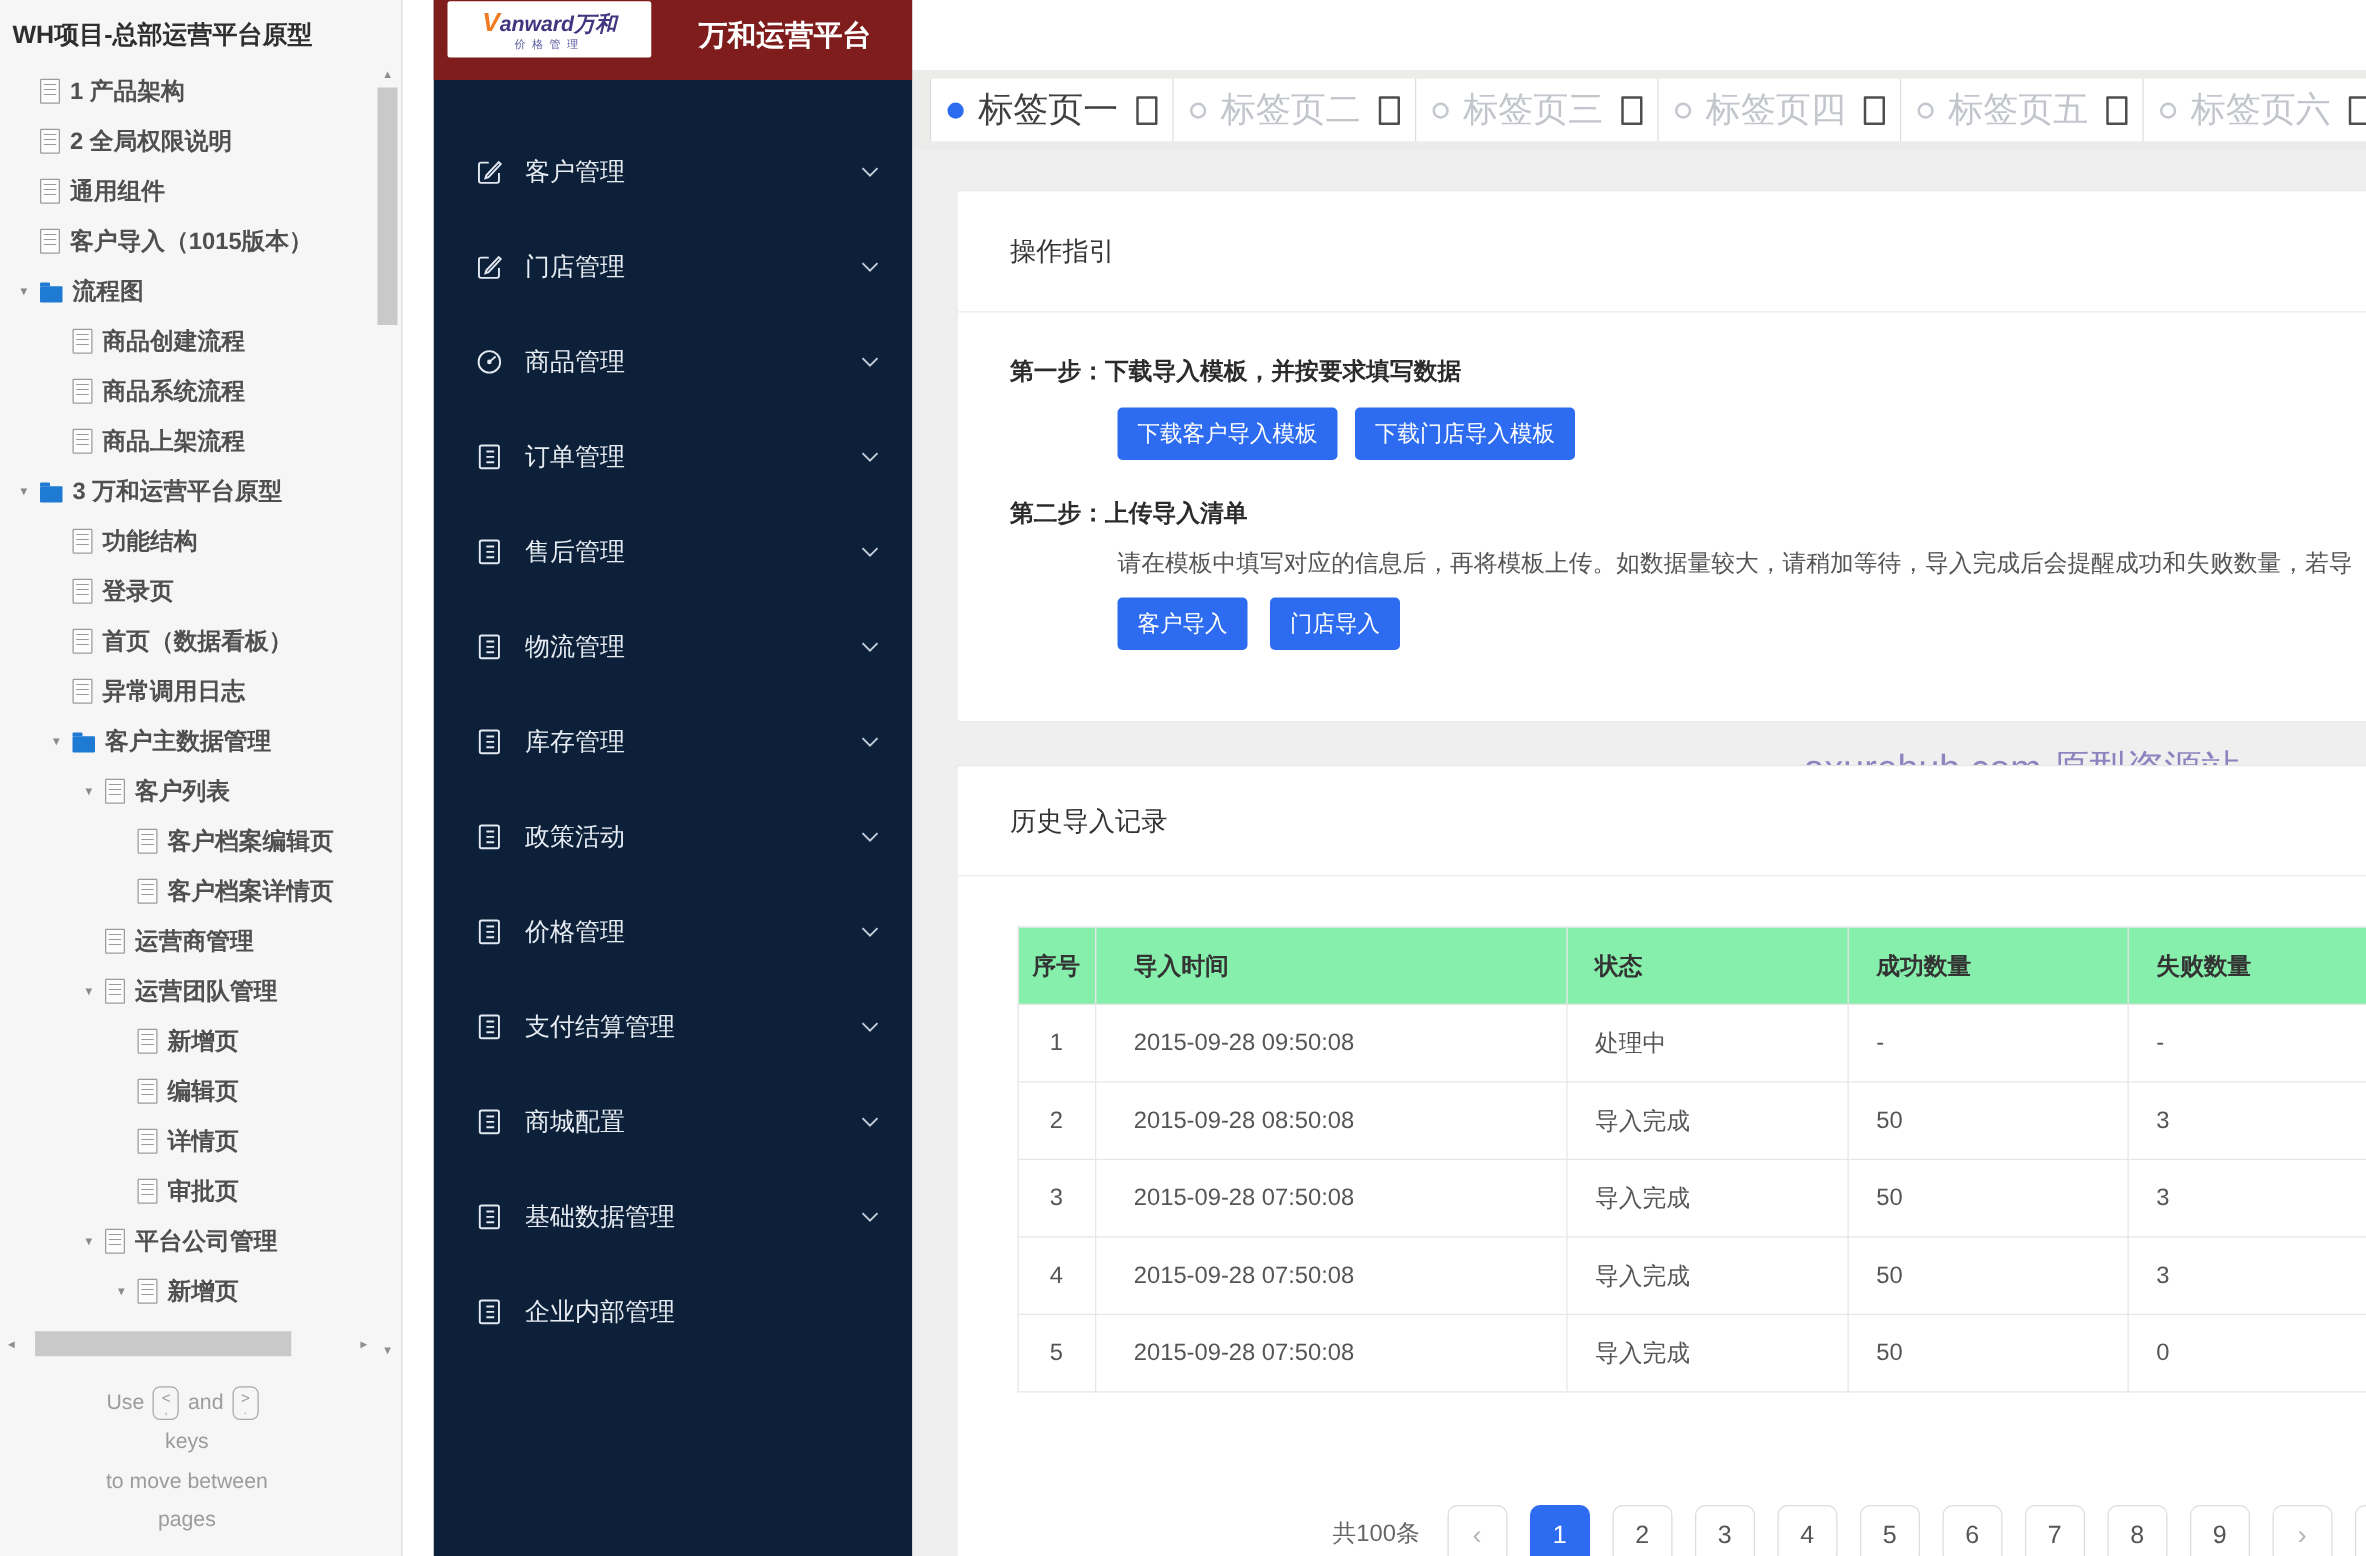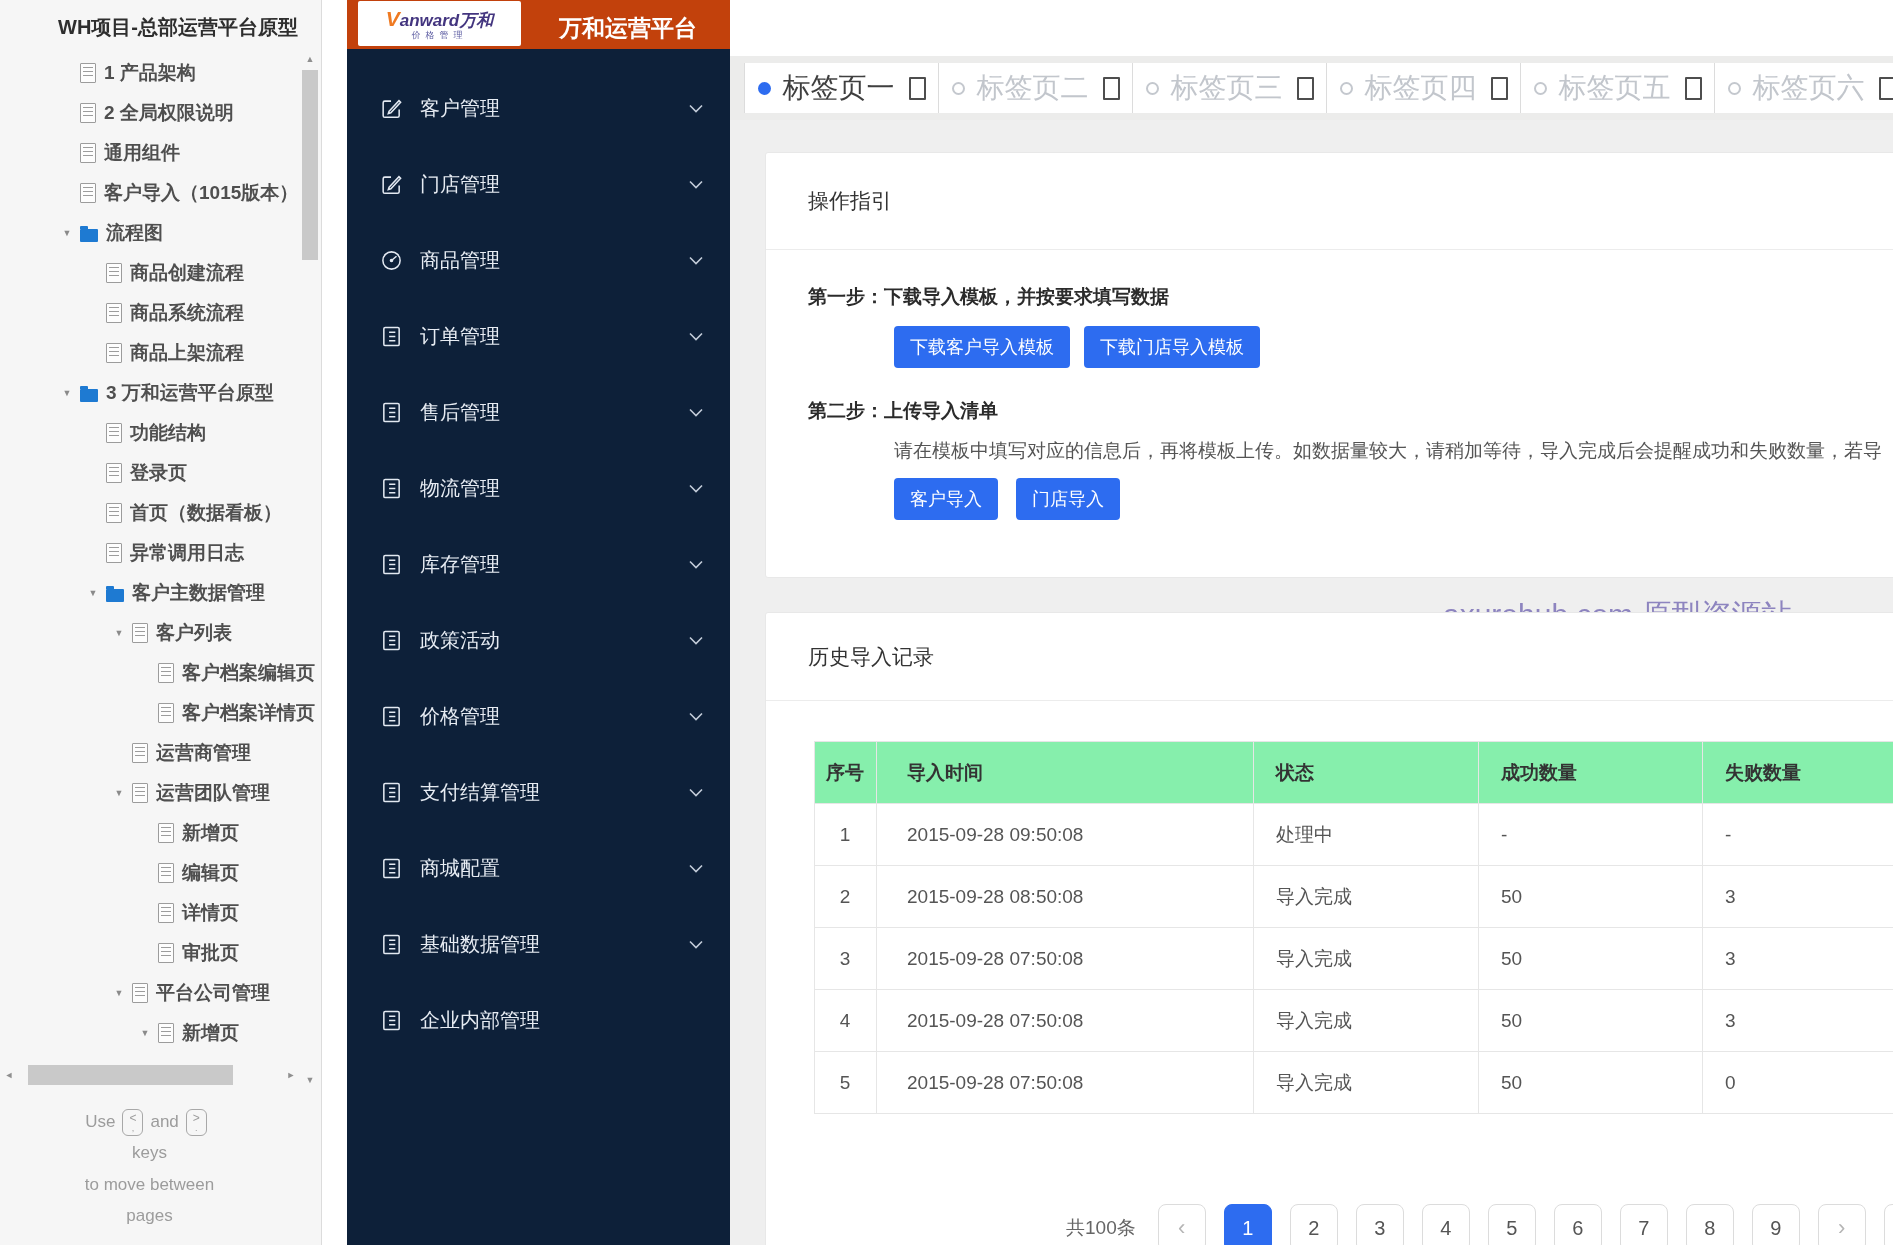"WH项目-总部运营平台原型" .sitemap { padding-left: 48px -> none }
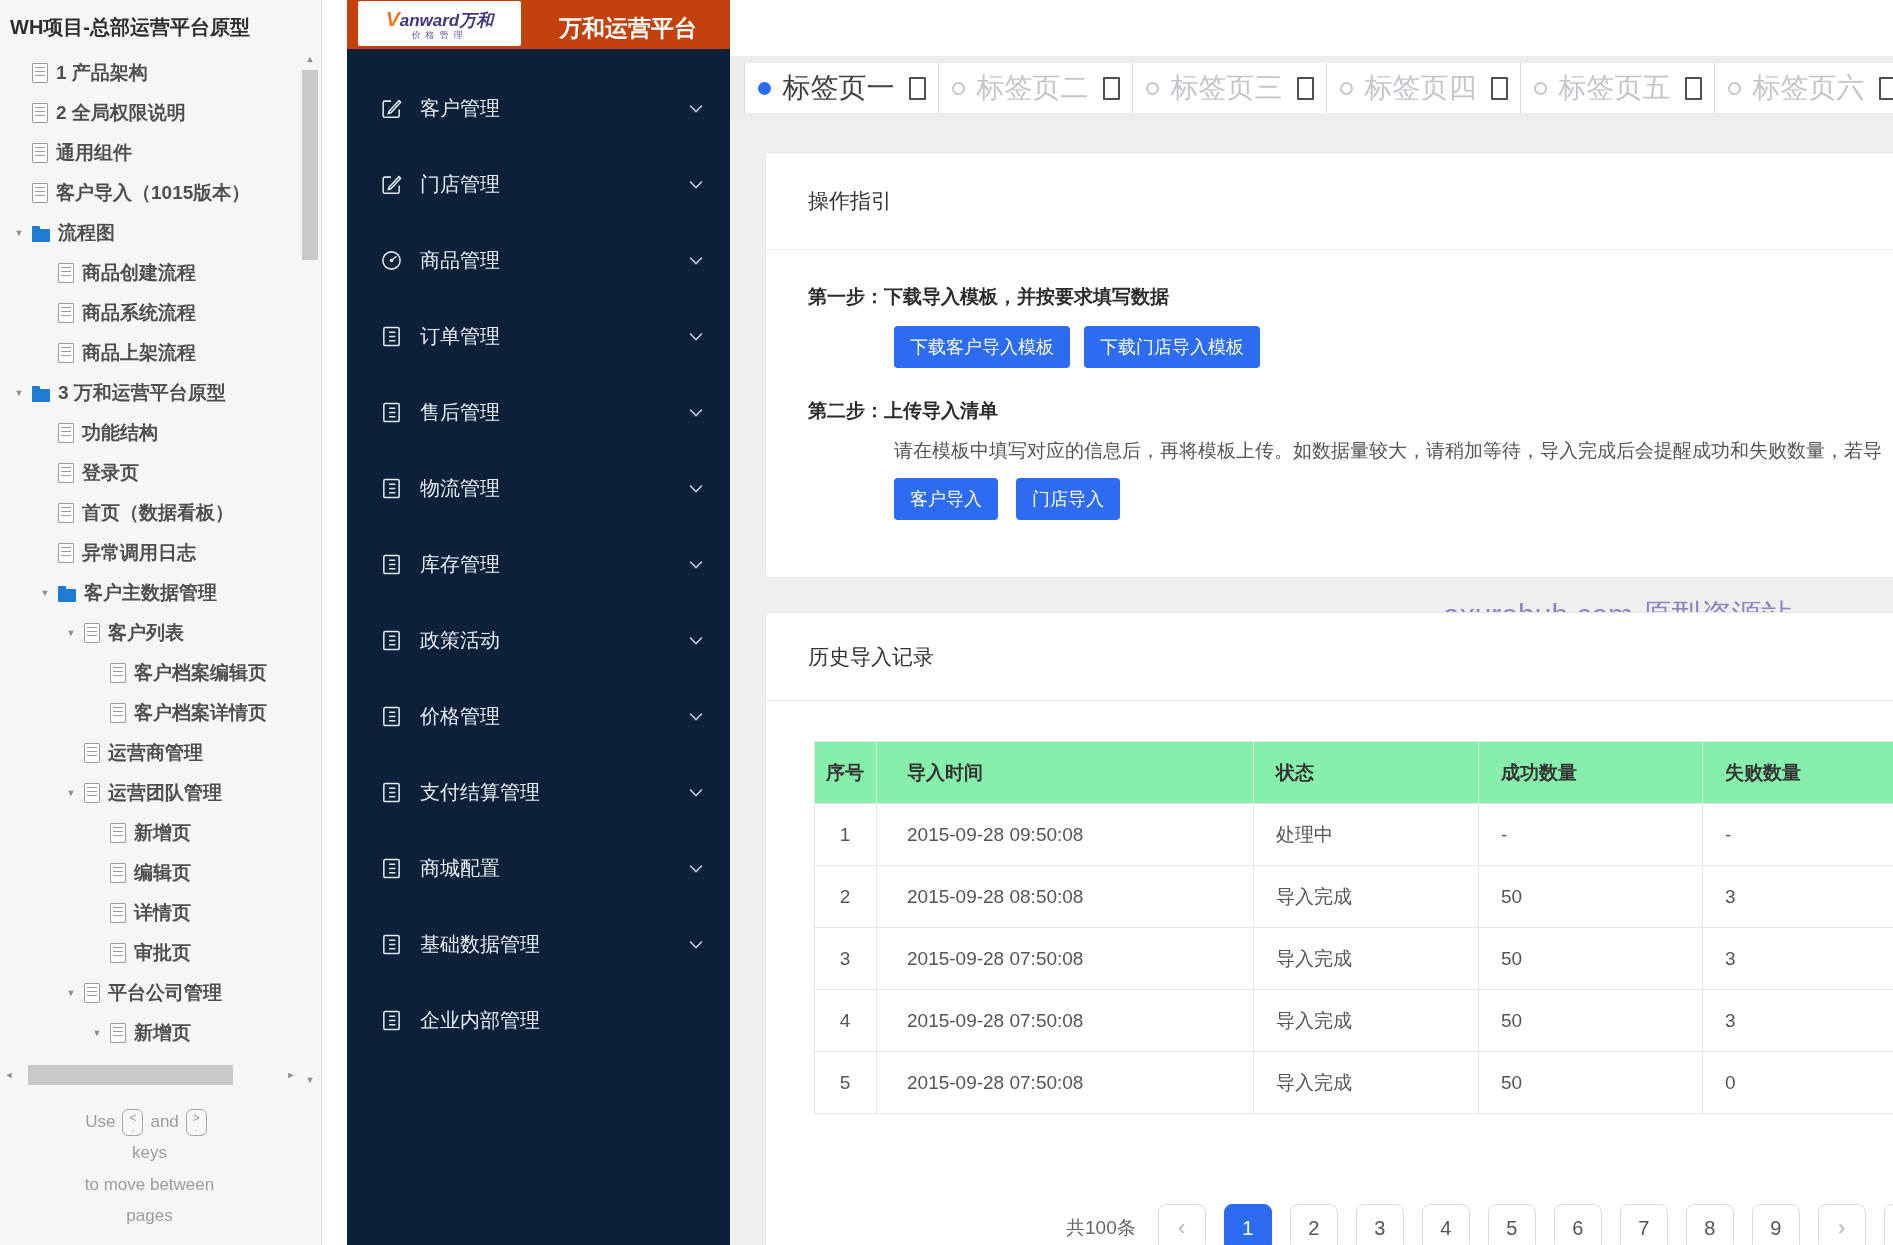"Vanward万和" .nav-head { background: #c2410c -> #7f1d1d; height: 49px -> 64px }
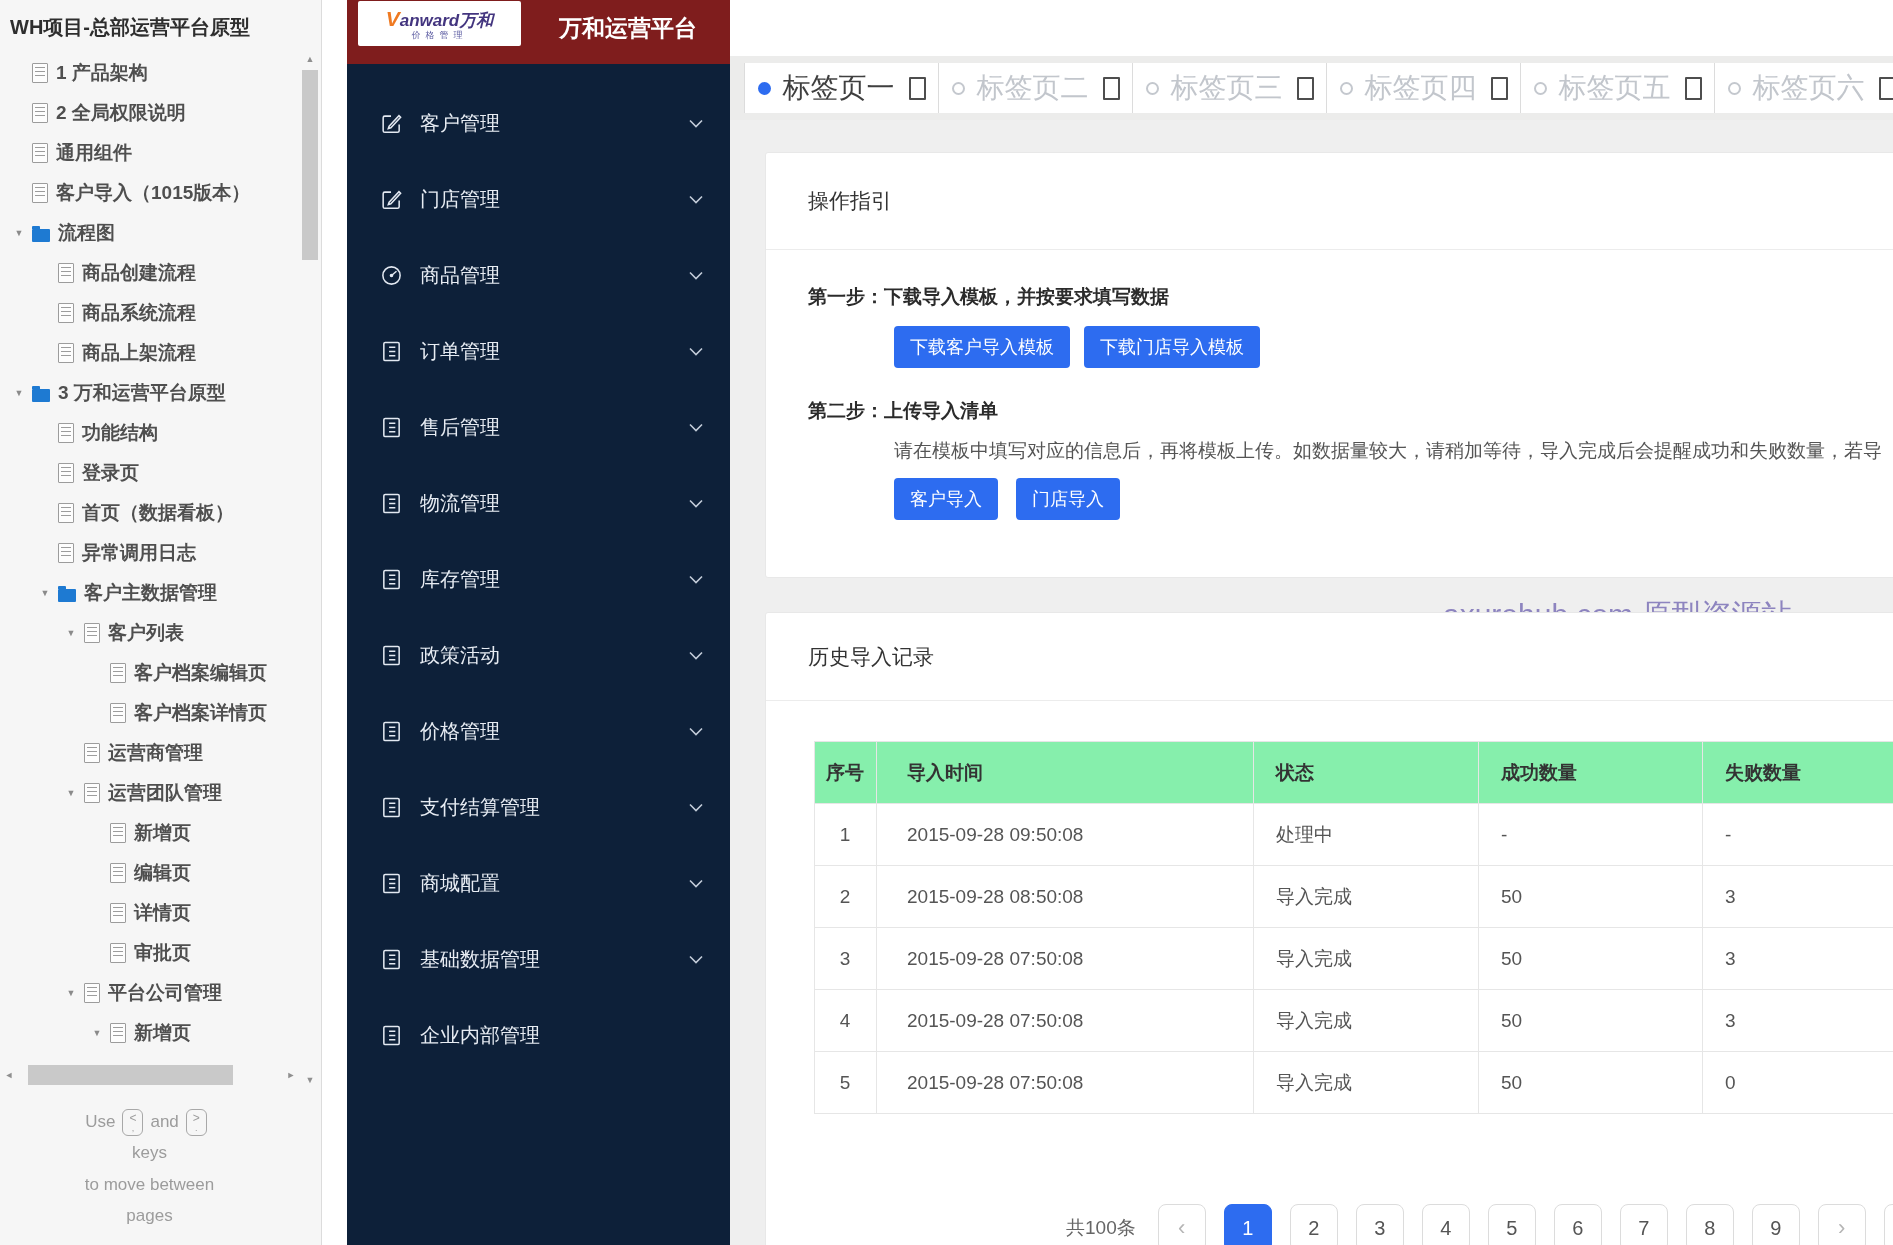"客户管理" .mlist { padding-top: 21px -> 35px }
